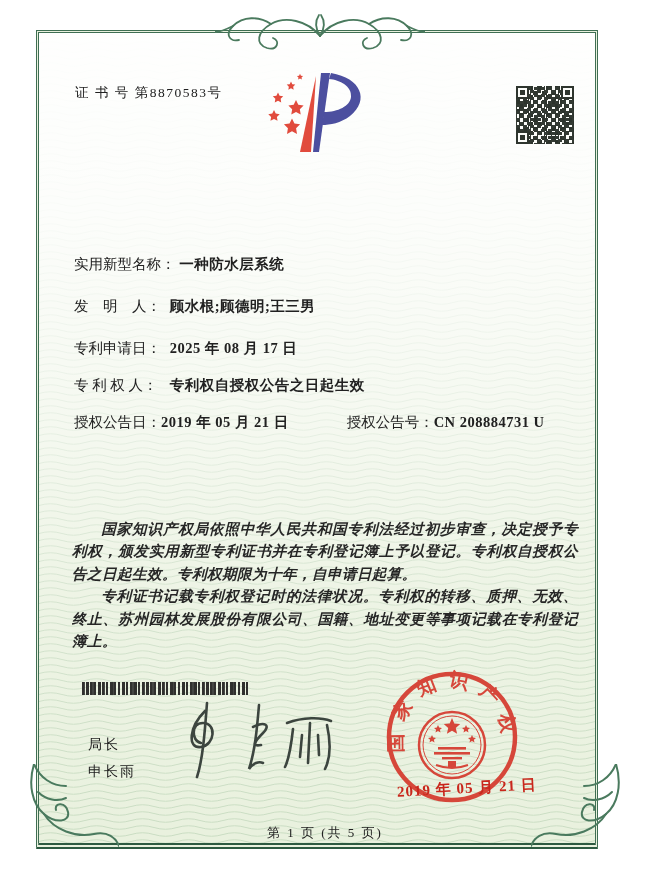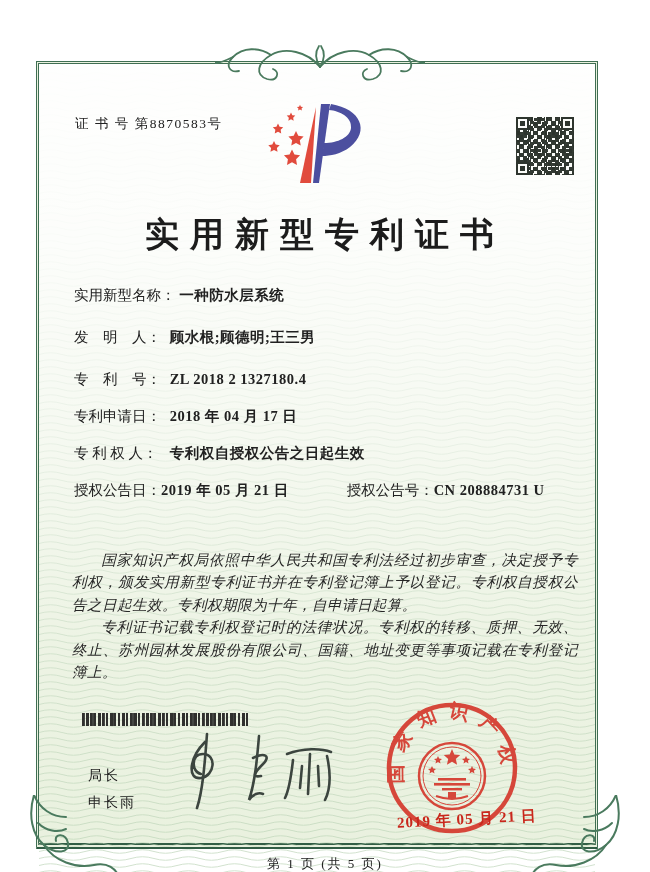"证 书 号 第8870583号" .page { margin-top: 31px -> none }
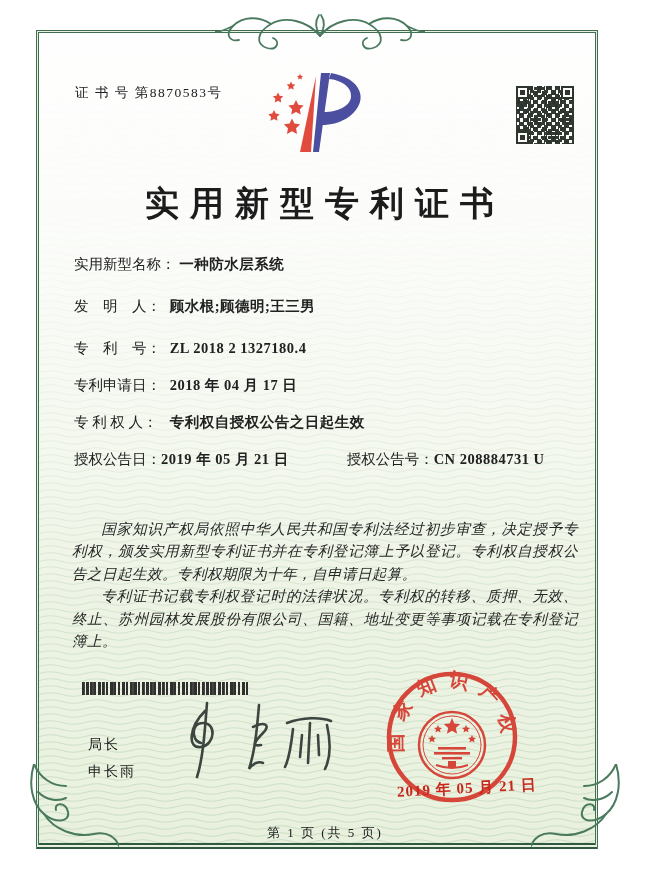"实用新型专利证书" div.title { html: <div>实用新型专利证书</div> -> none }
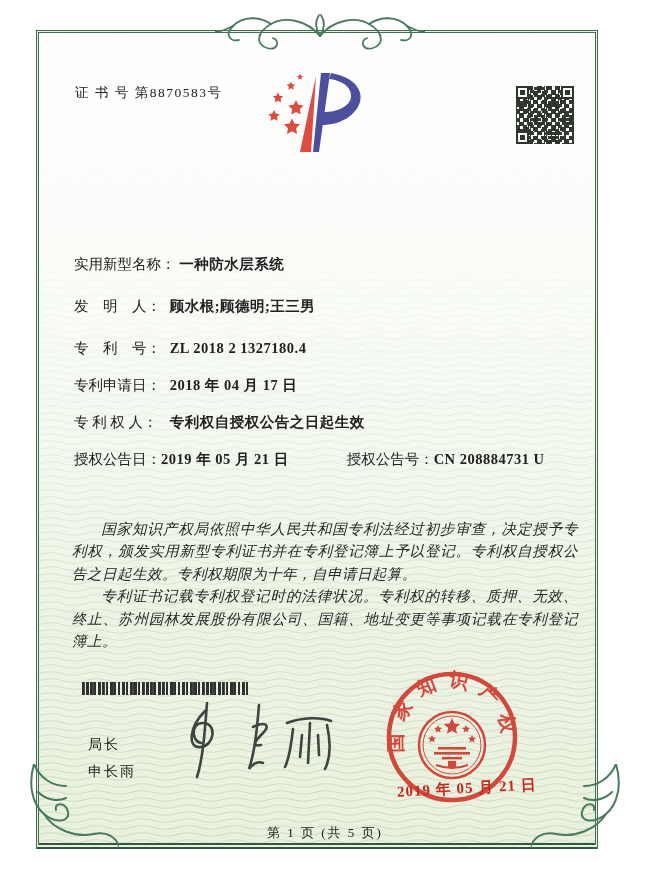"专 利 号： ZL 2018" div.row { html: <div> <span>专 利 号：</span> <span>ZL 2018 2 1327180.4</span> </div> -> none }
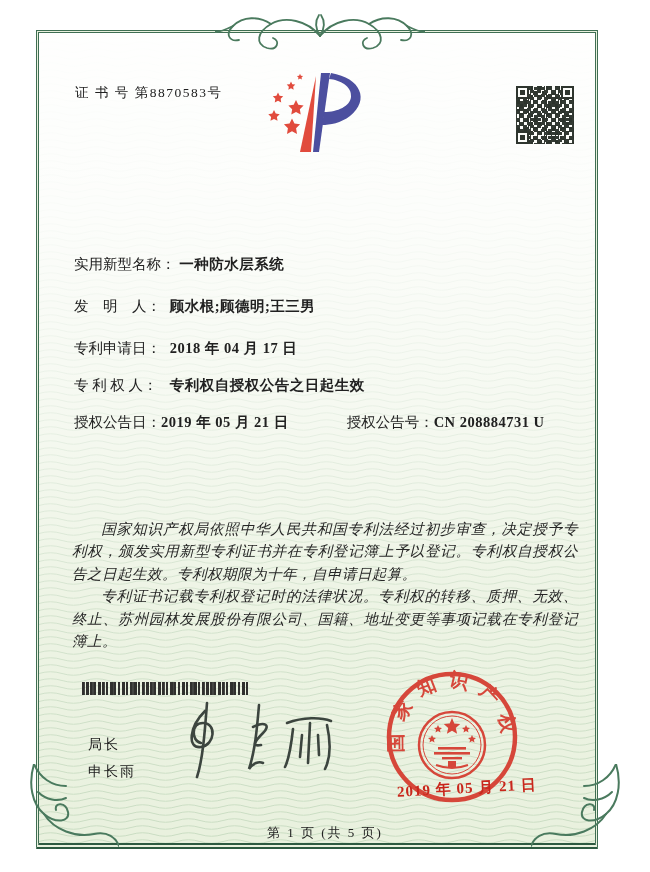"2018 年 04 月 17" span.val { text: 2018 年 04 -> 2025 年 08 }
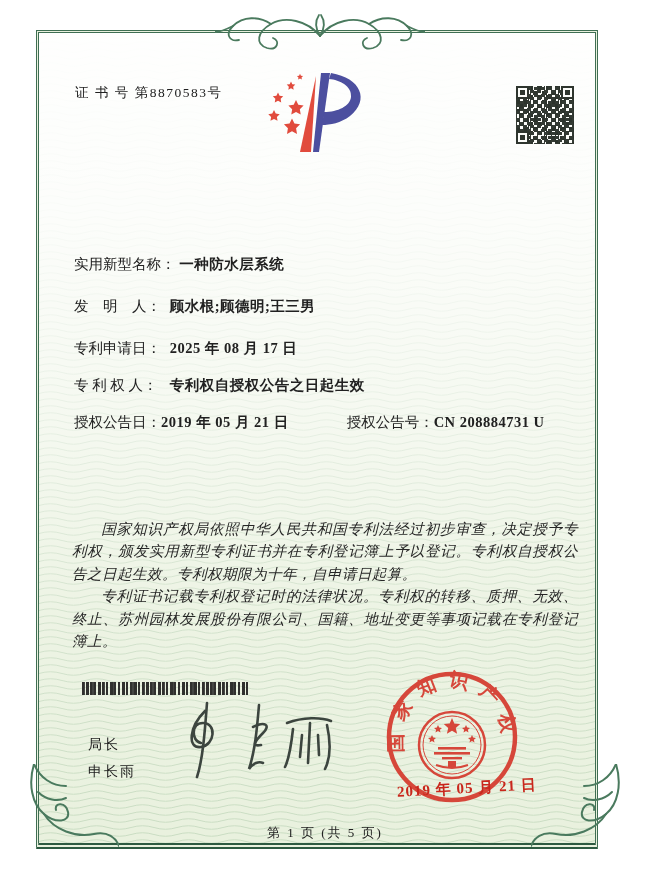"国家知识产权局依照中华人民共和国专利法经过初步审查，决定授予专利权，颁发实用新型" .paras { font-weight: none -> bold }
